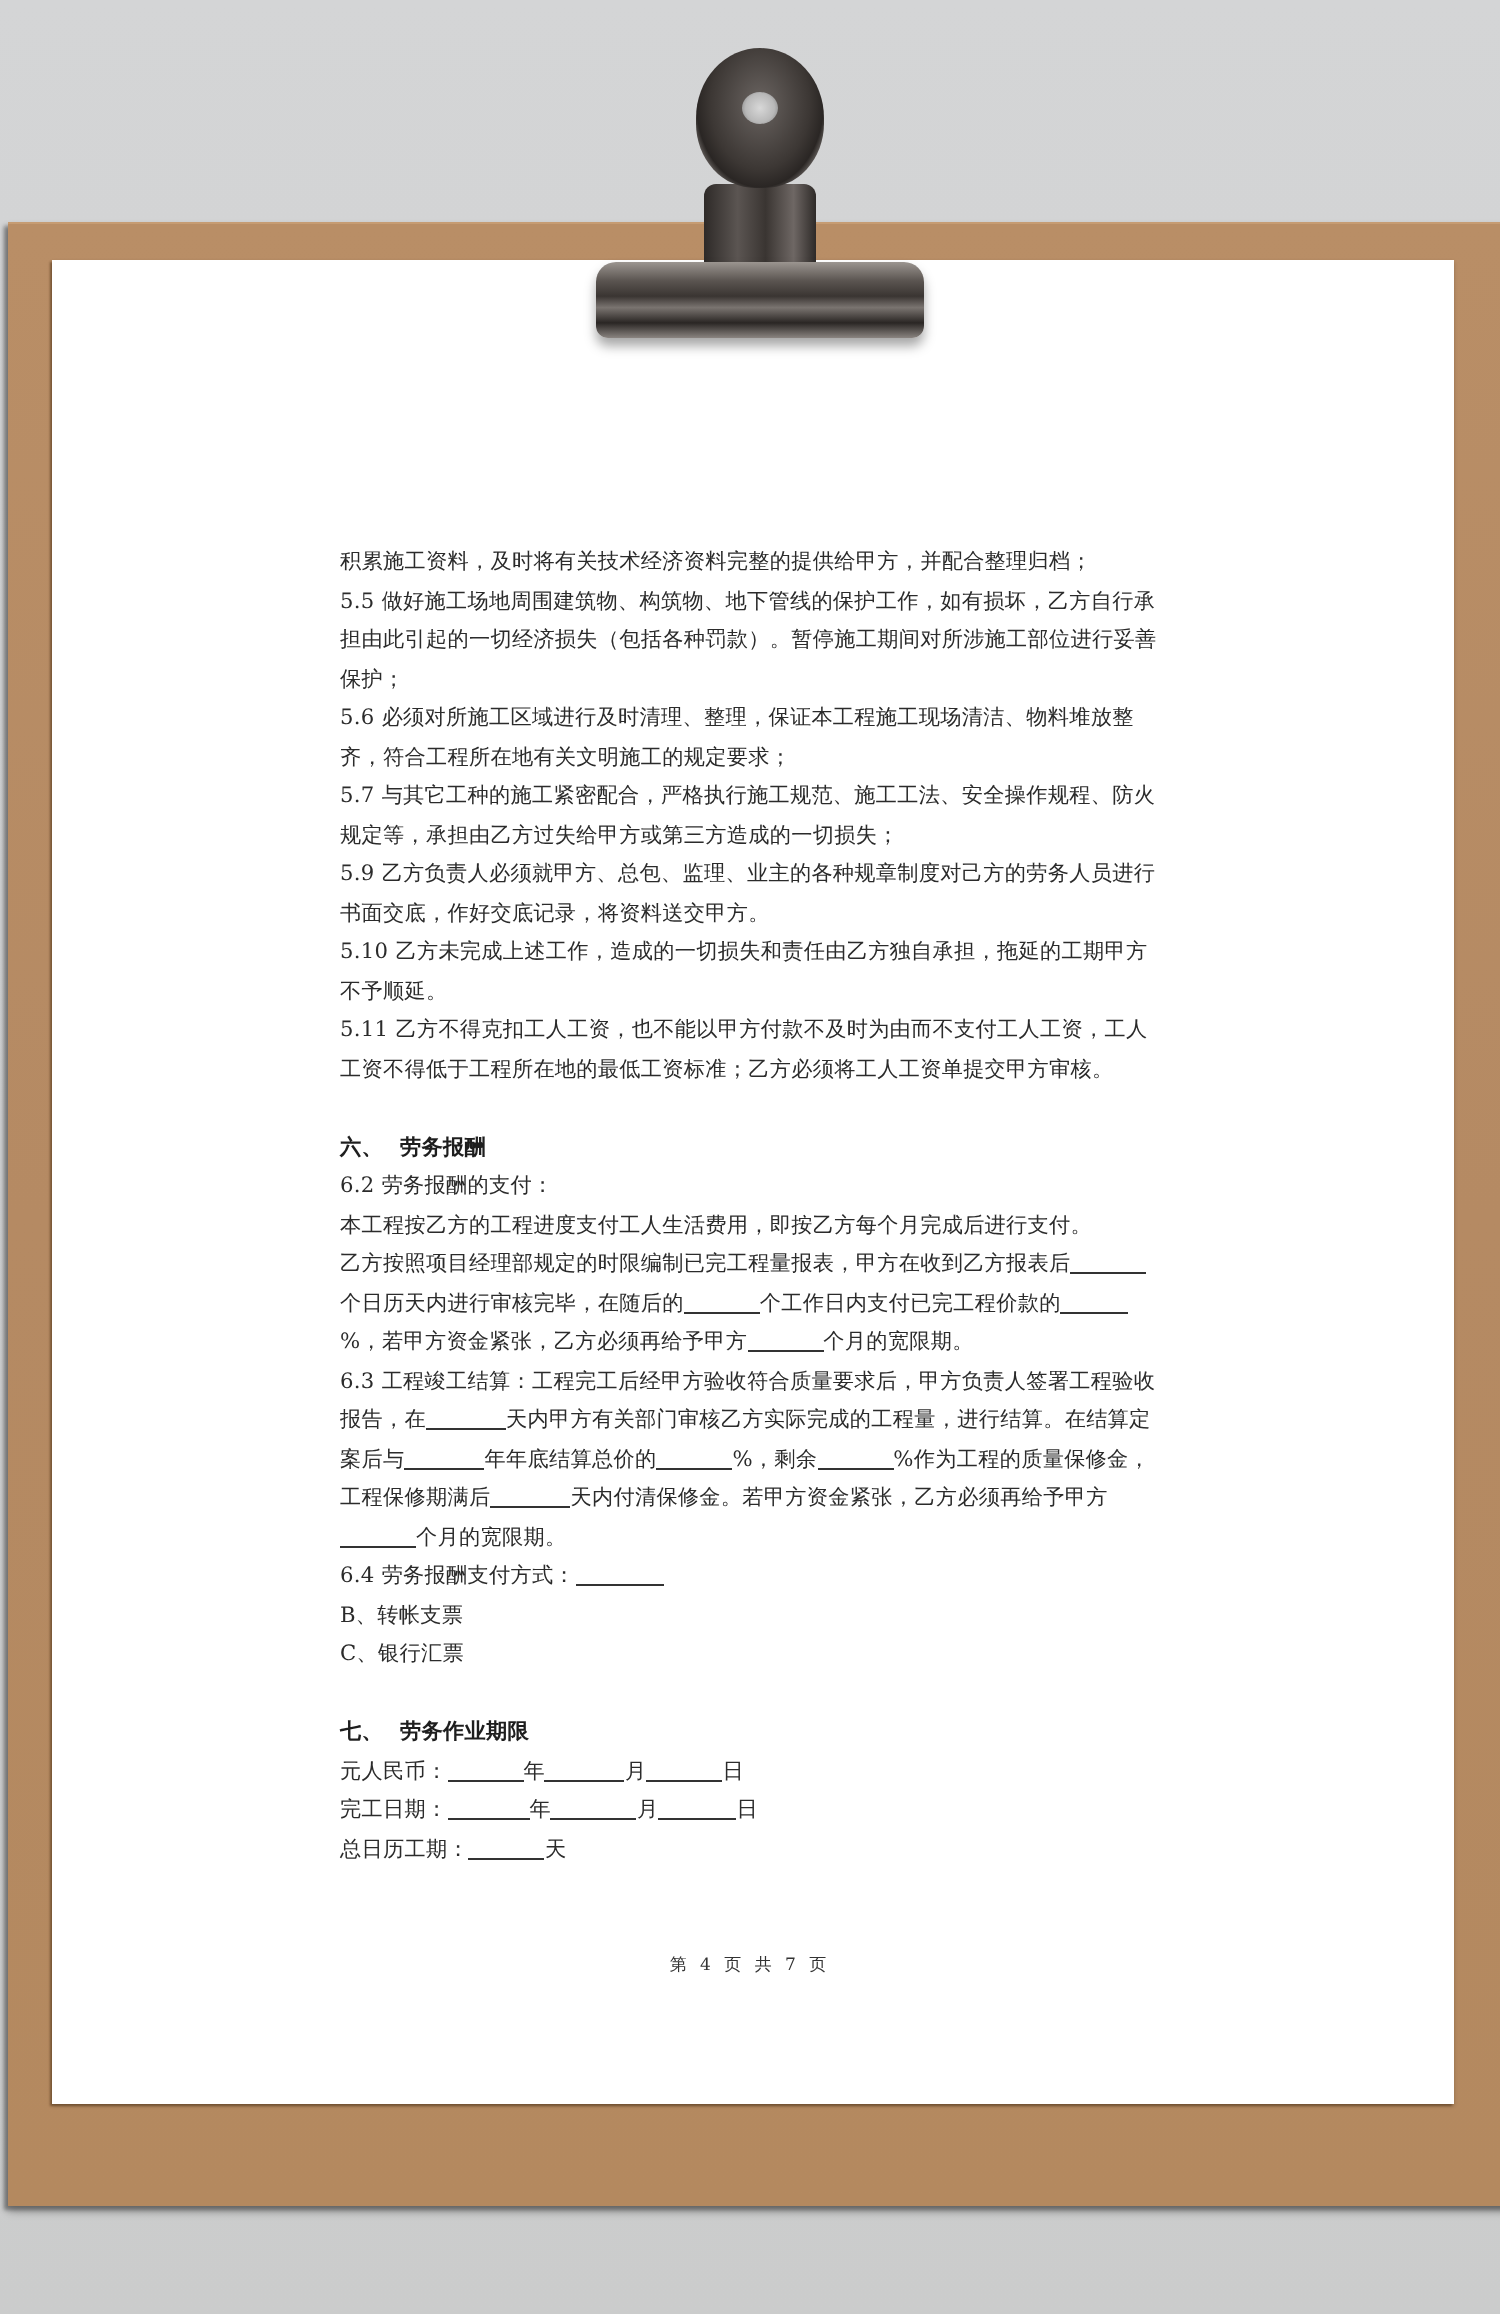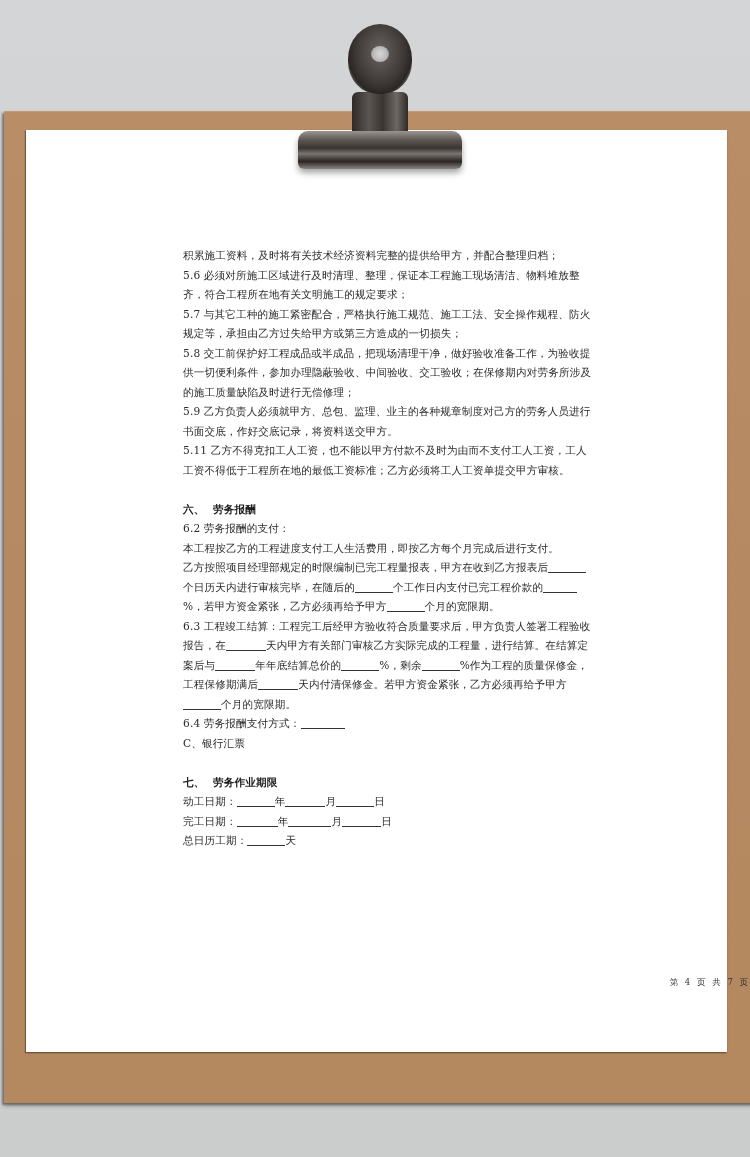"积累施工资料，及时将有关技术经济资料完整的提供给甲方，并配合整理归档；" .doc { margin-left: 13px -> none; top: 246px -> 272px }
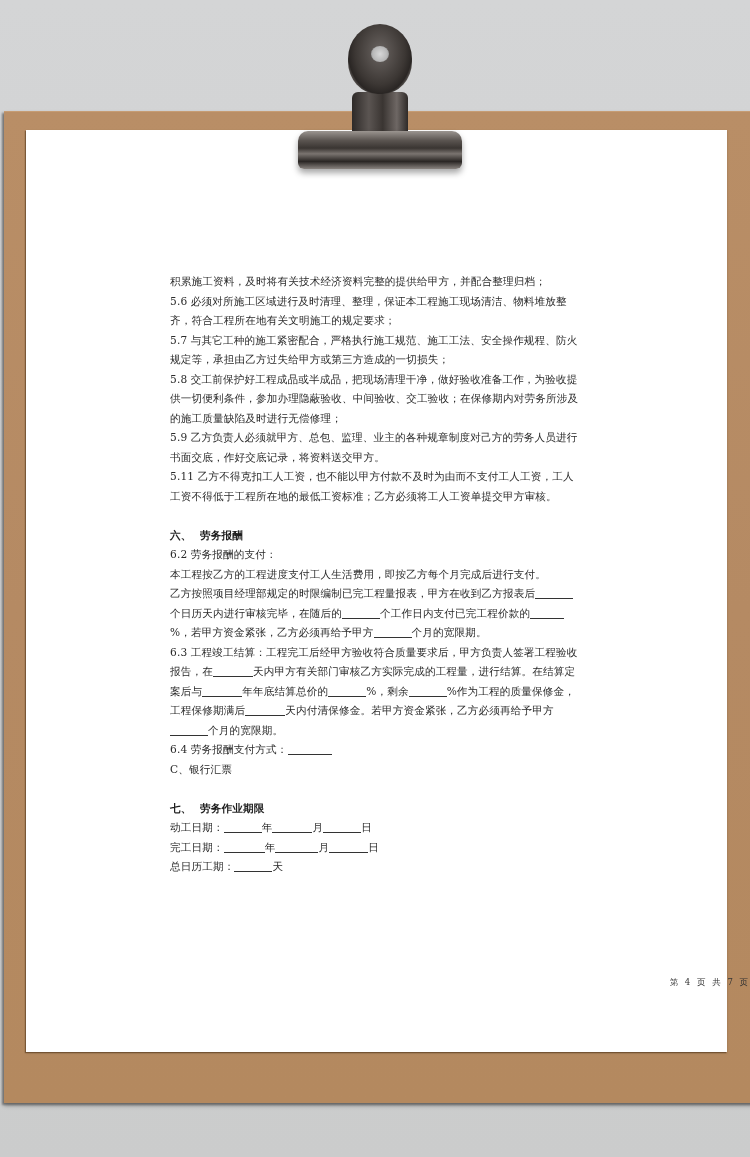"5.5" p { html: none -> <p>5.5 做好施工场地周围建筑物、构筑物、地下管线的保护工作，如有损坏，乙方自行承担由此引起的一切经济损失（包括各种罚款）。暂停施工期间对所涉施工部位进行妥善保护；</p> }
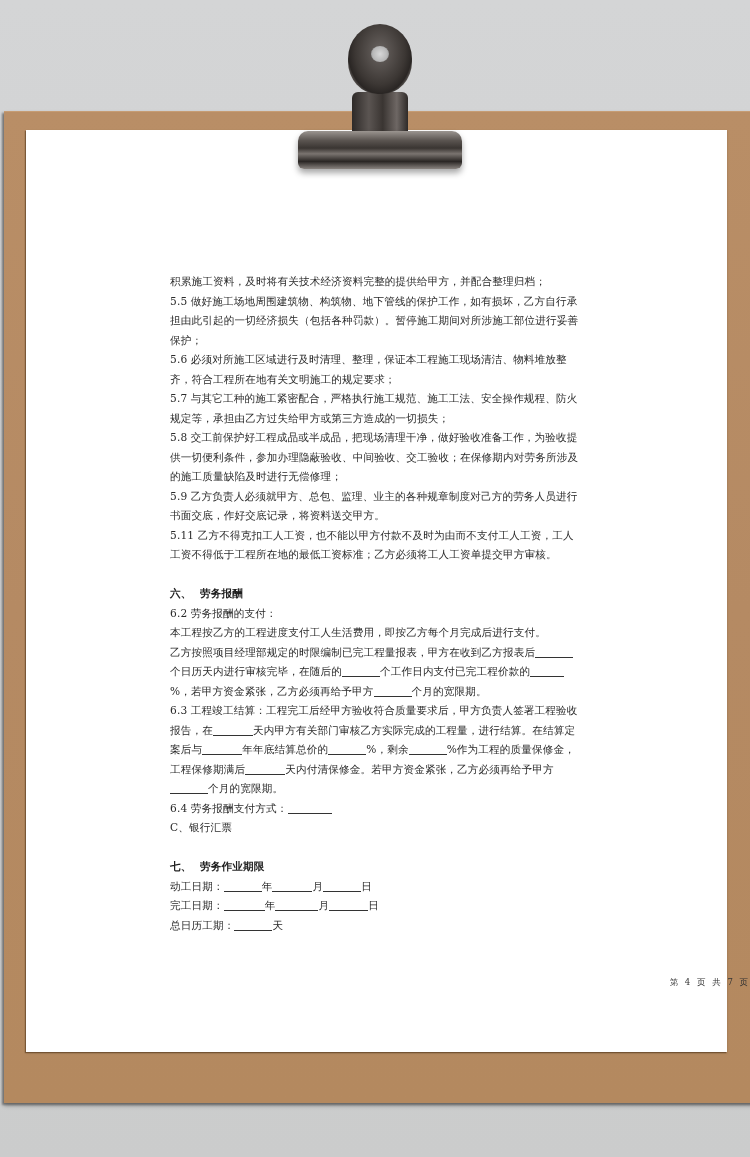"5.8" p { html: <p>5.8 交工前保护好工程成品或半成品，把现场清理干净，做好验收准备工作，为验收提供一切便利条件，参加办理隐蔽验收、中间验收、交工验收；在保修期内对劳务所涉及的施工质量缺陷及时进行无偿修理；</p> -> none }
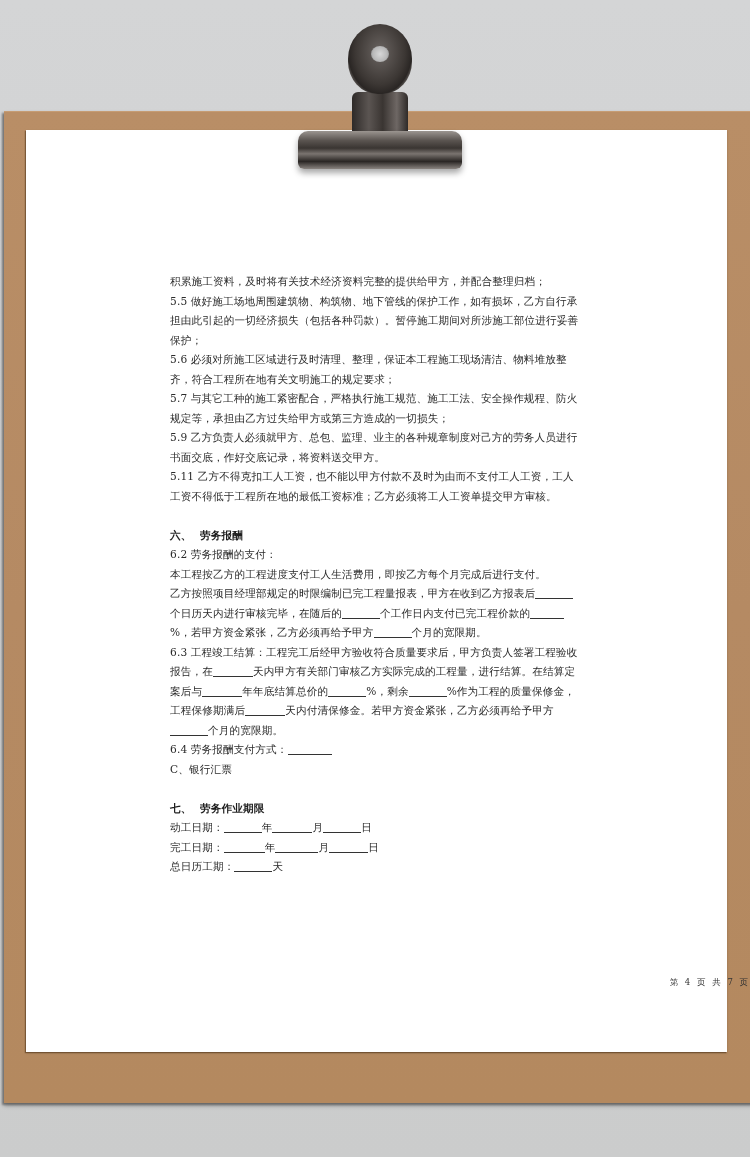"5.10" p { html: none -> <p>5.10 乙方未完成上述工作，造成的一切损失和责任由乙方独自承担，拖延的工期甲方不予顺延。</p> }
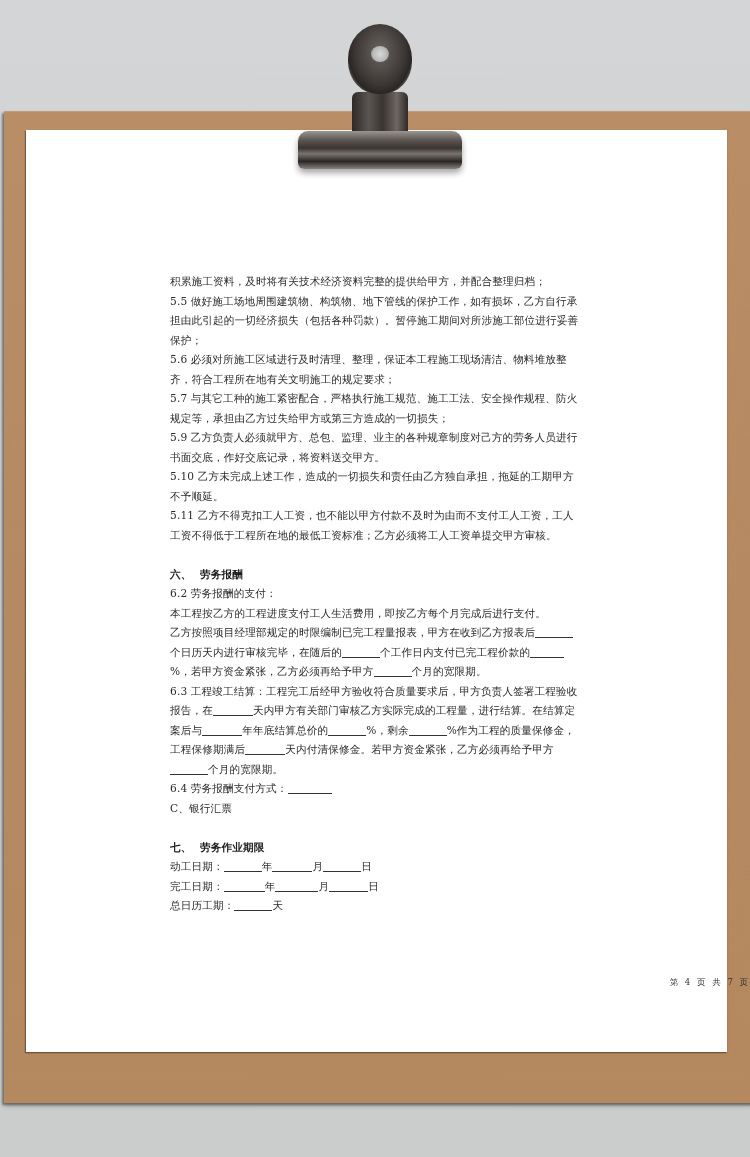"B、转帐支票" p { html: none -> <p>B、转帐支票</p> }
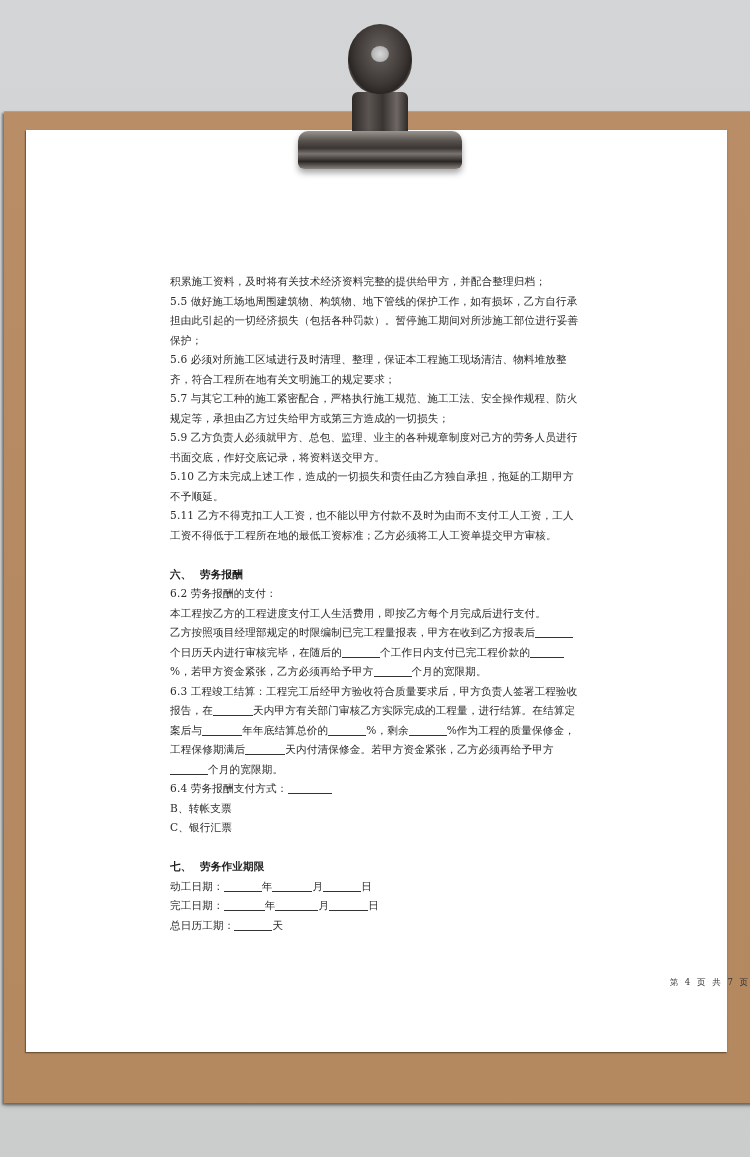"动工日期：" span { text: 动工日期 -> 元人民币 }
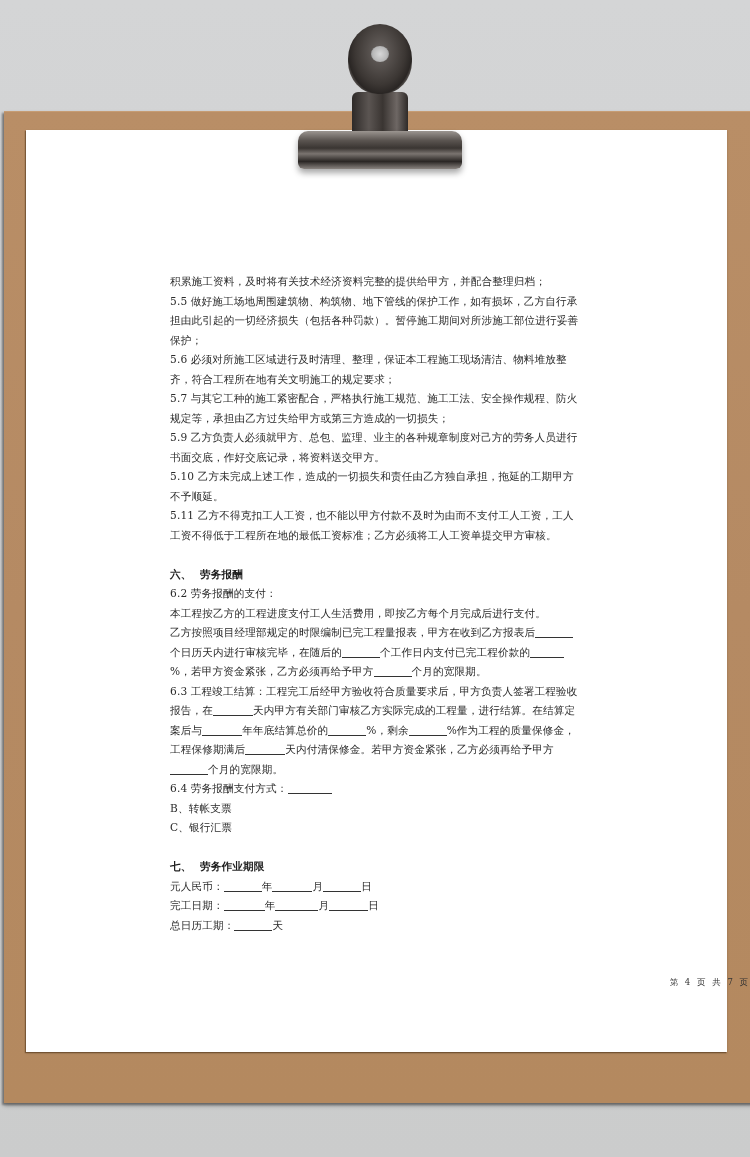"第 4 页 共 7" .footer { text-align: right -> center }
